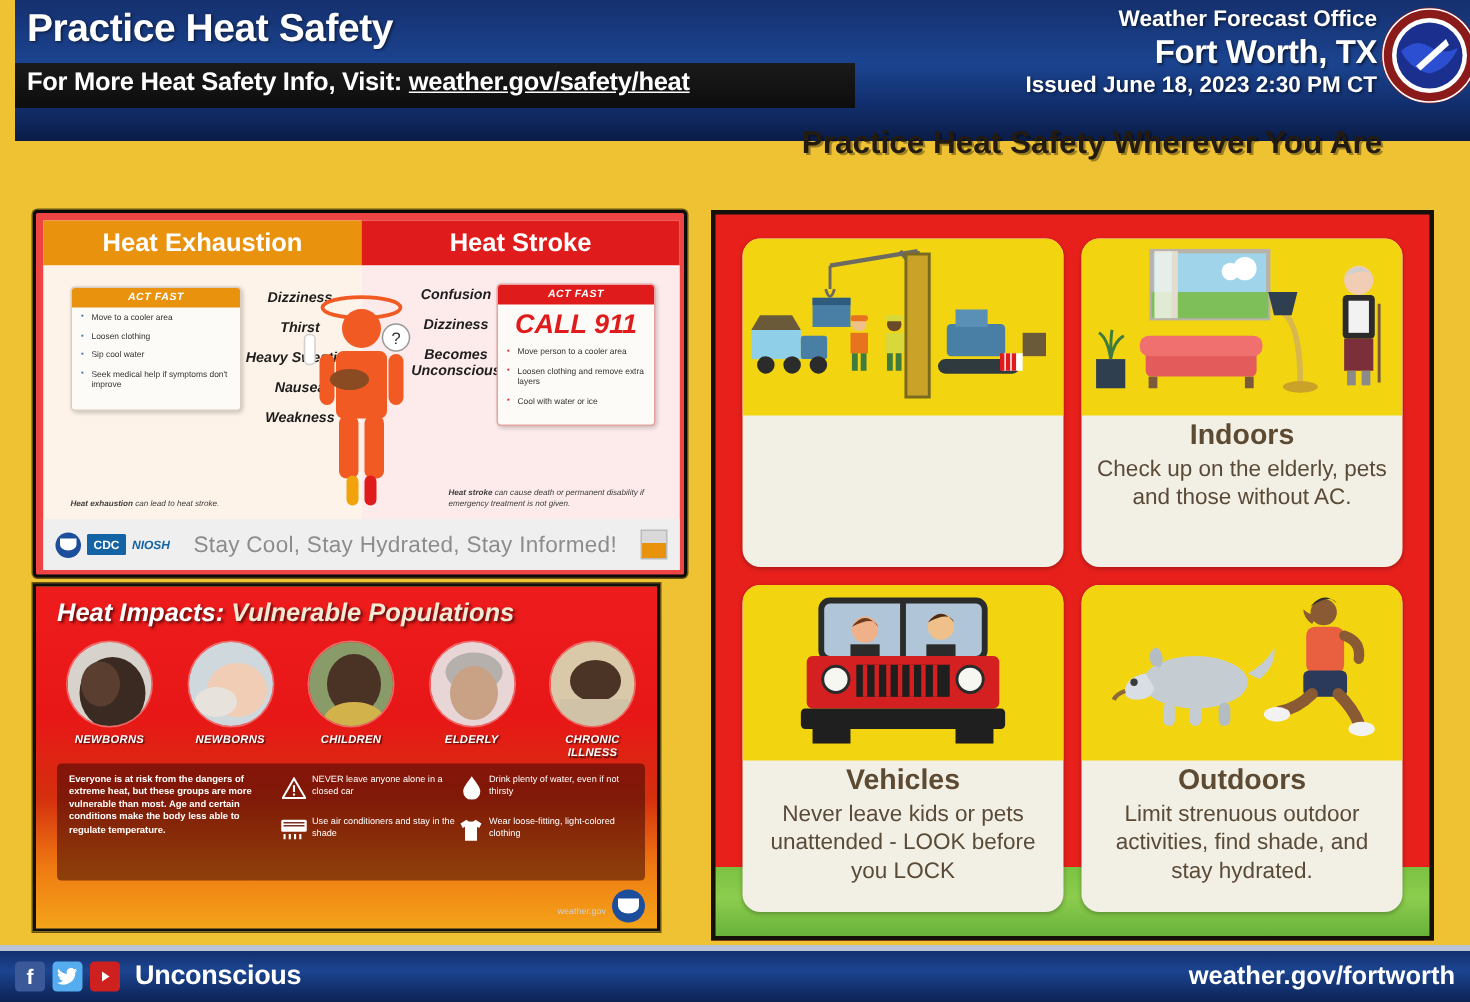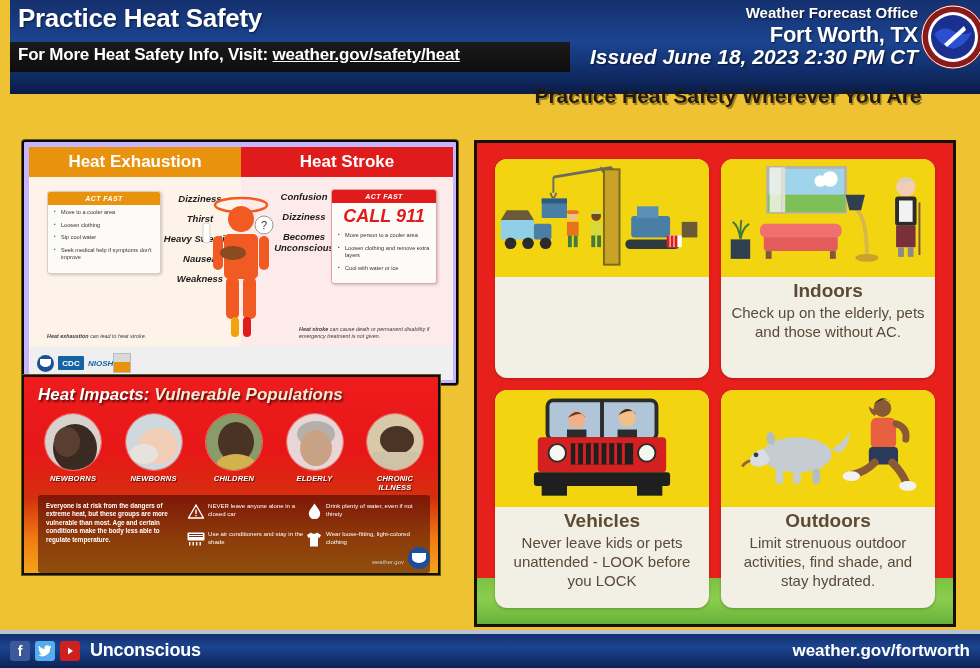"Issued June 18, 2023 2:30" .hr-line3 { font-size: 21px -> 15px; font-style: italic -> none }
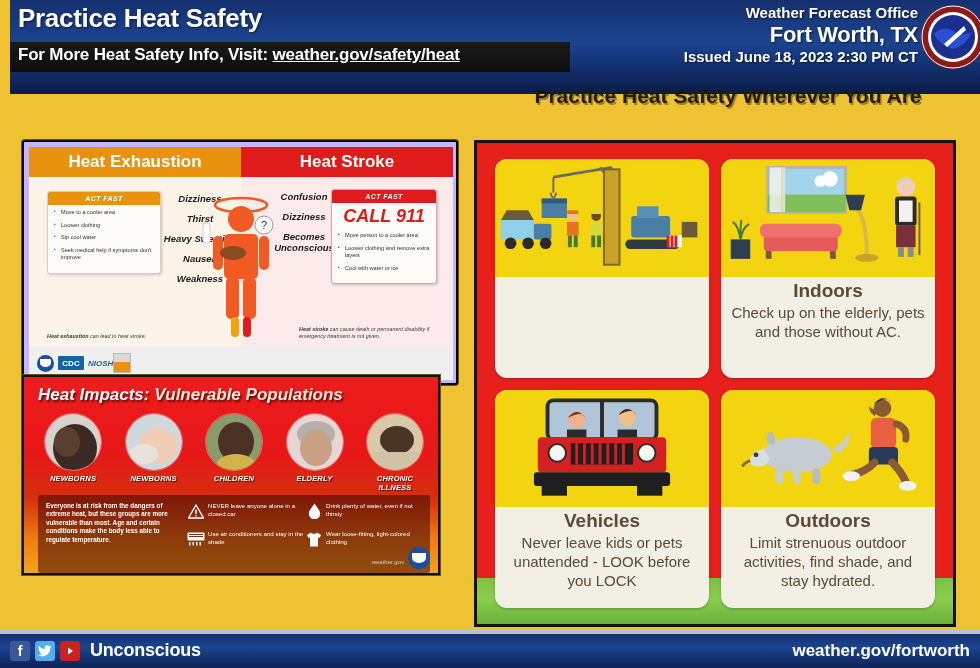"Heat Exhaustion" .he-card { background: #c4b5fd -> #ef4444 }
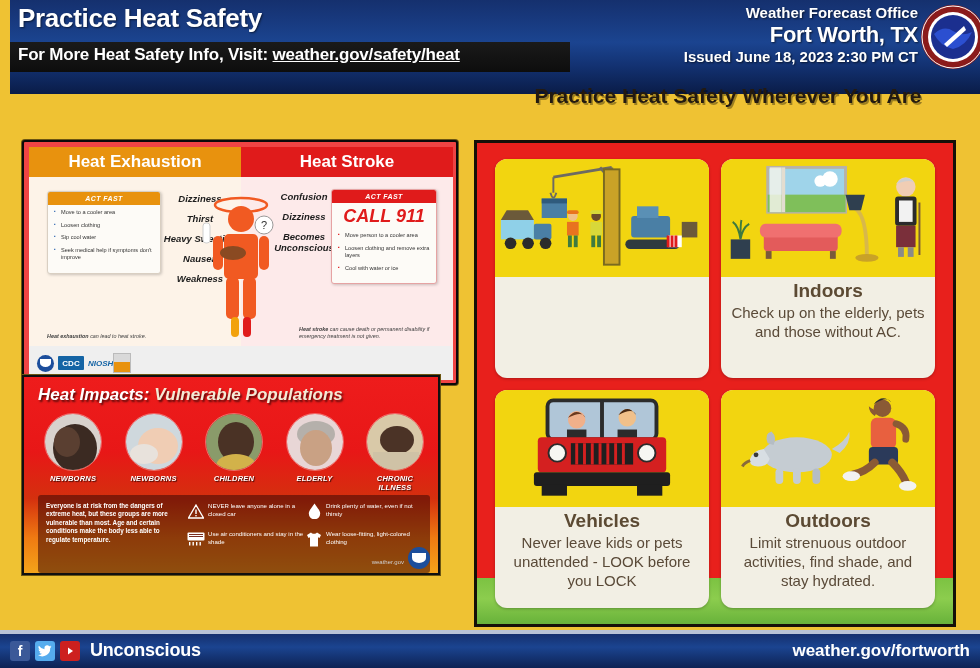"Stay Cool, Stay Hydrated, Stay" div.he-strip-text { html: none -> <div>Stay Cool, Stay Hydrated, Stay Informed!</div> }
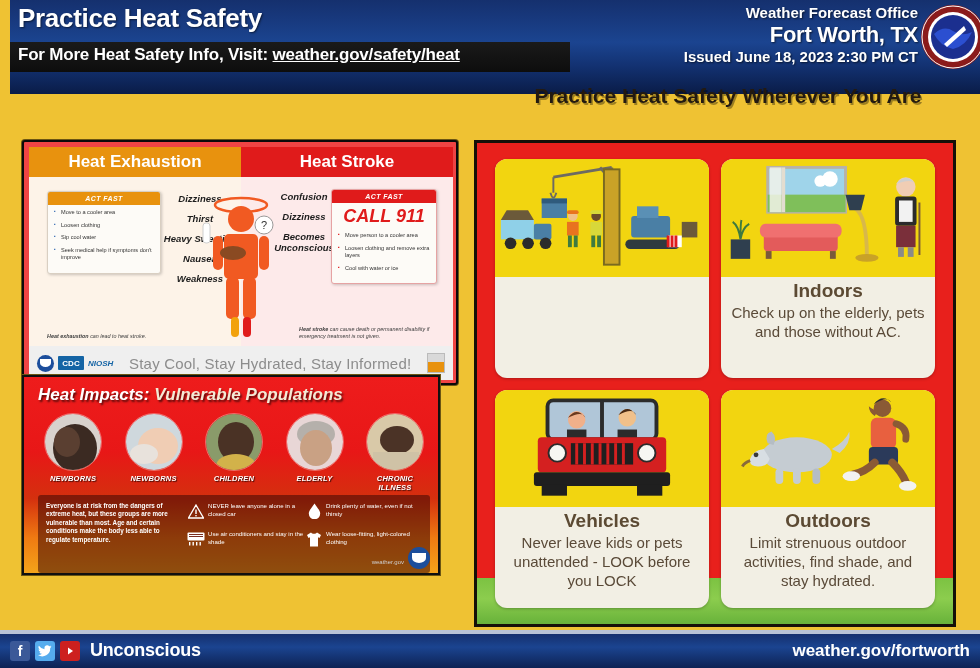"Heat Impacts: Vulnerable Populations" .hi-card { height: 200px -> 232px; top: 375px -> 389px }
